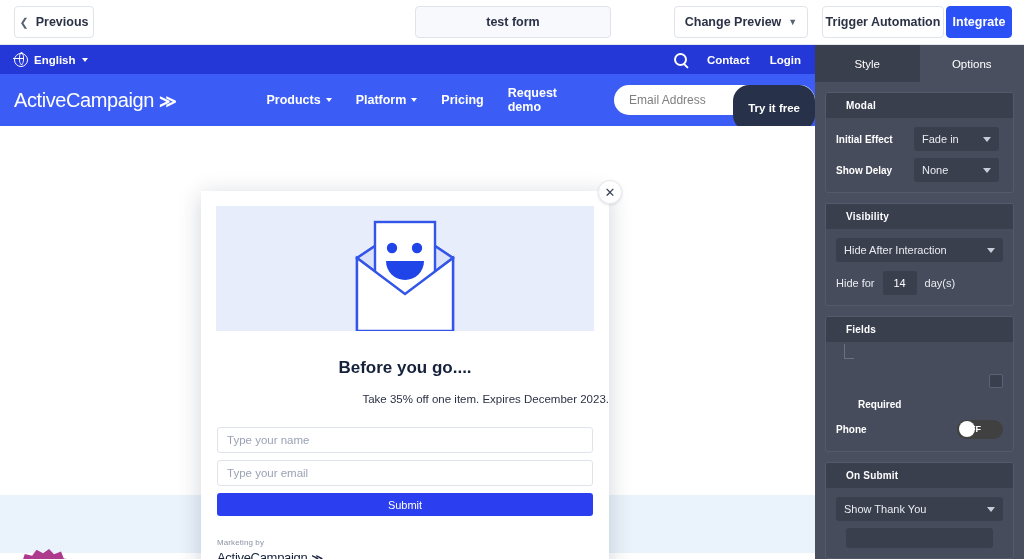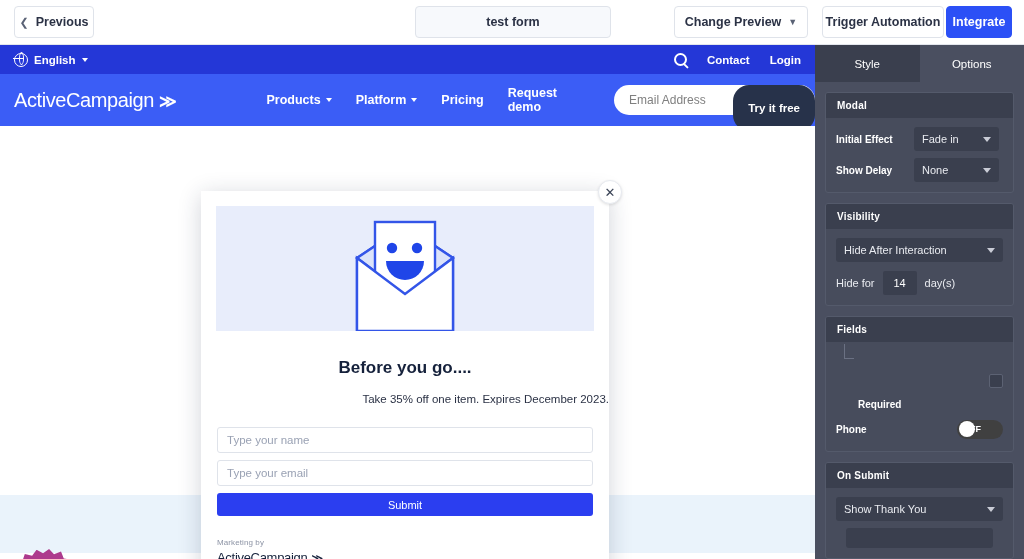"Modal" .sb-head { padding: 7px 11px -> 7px 20px }
